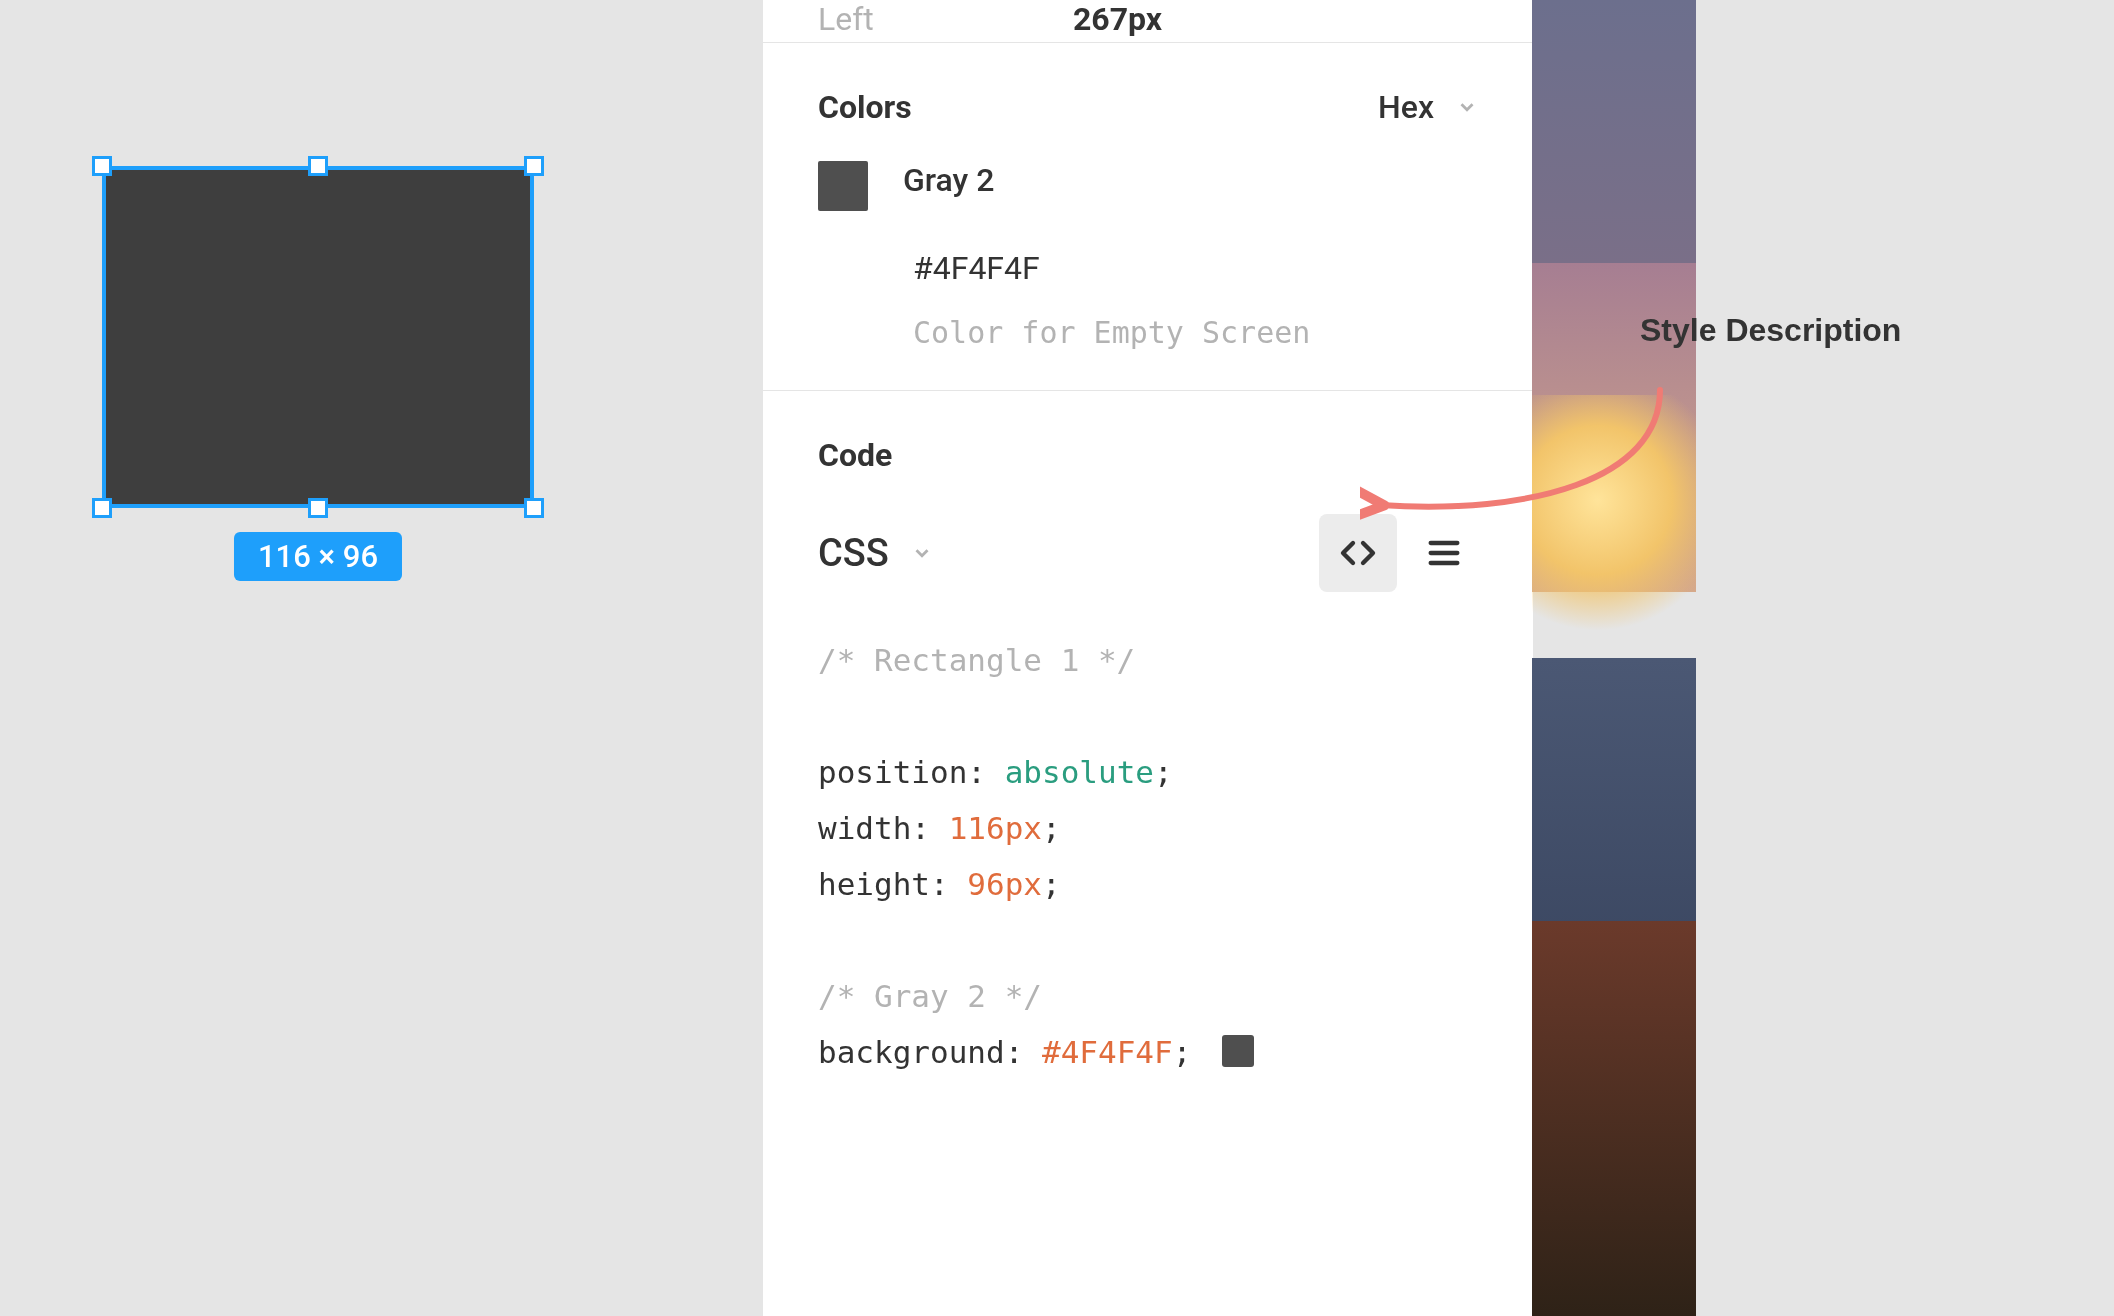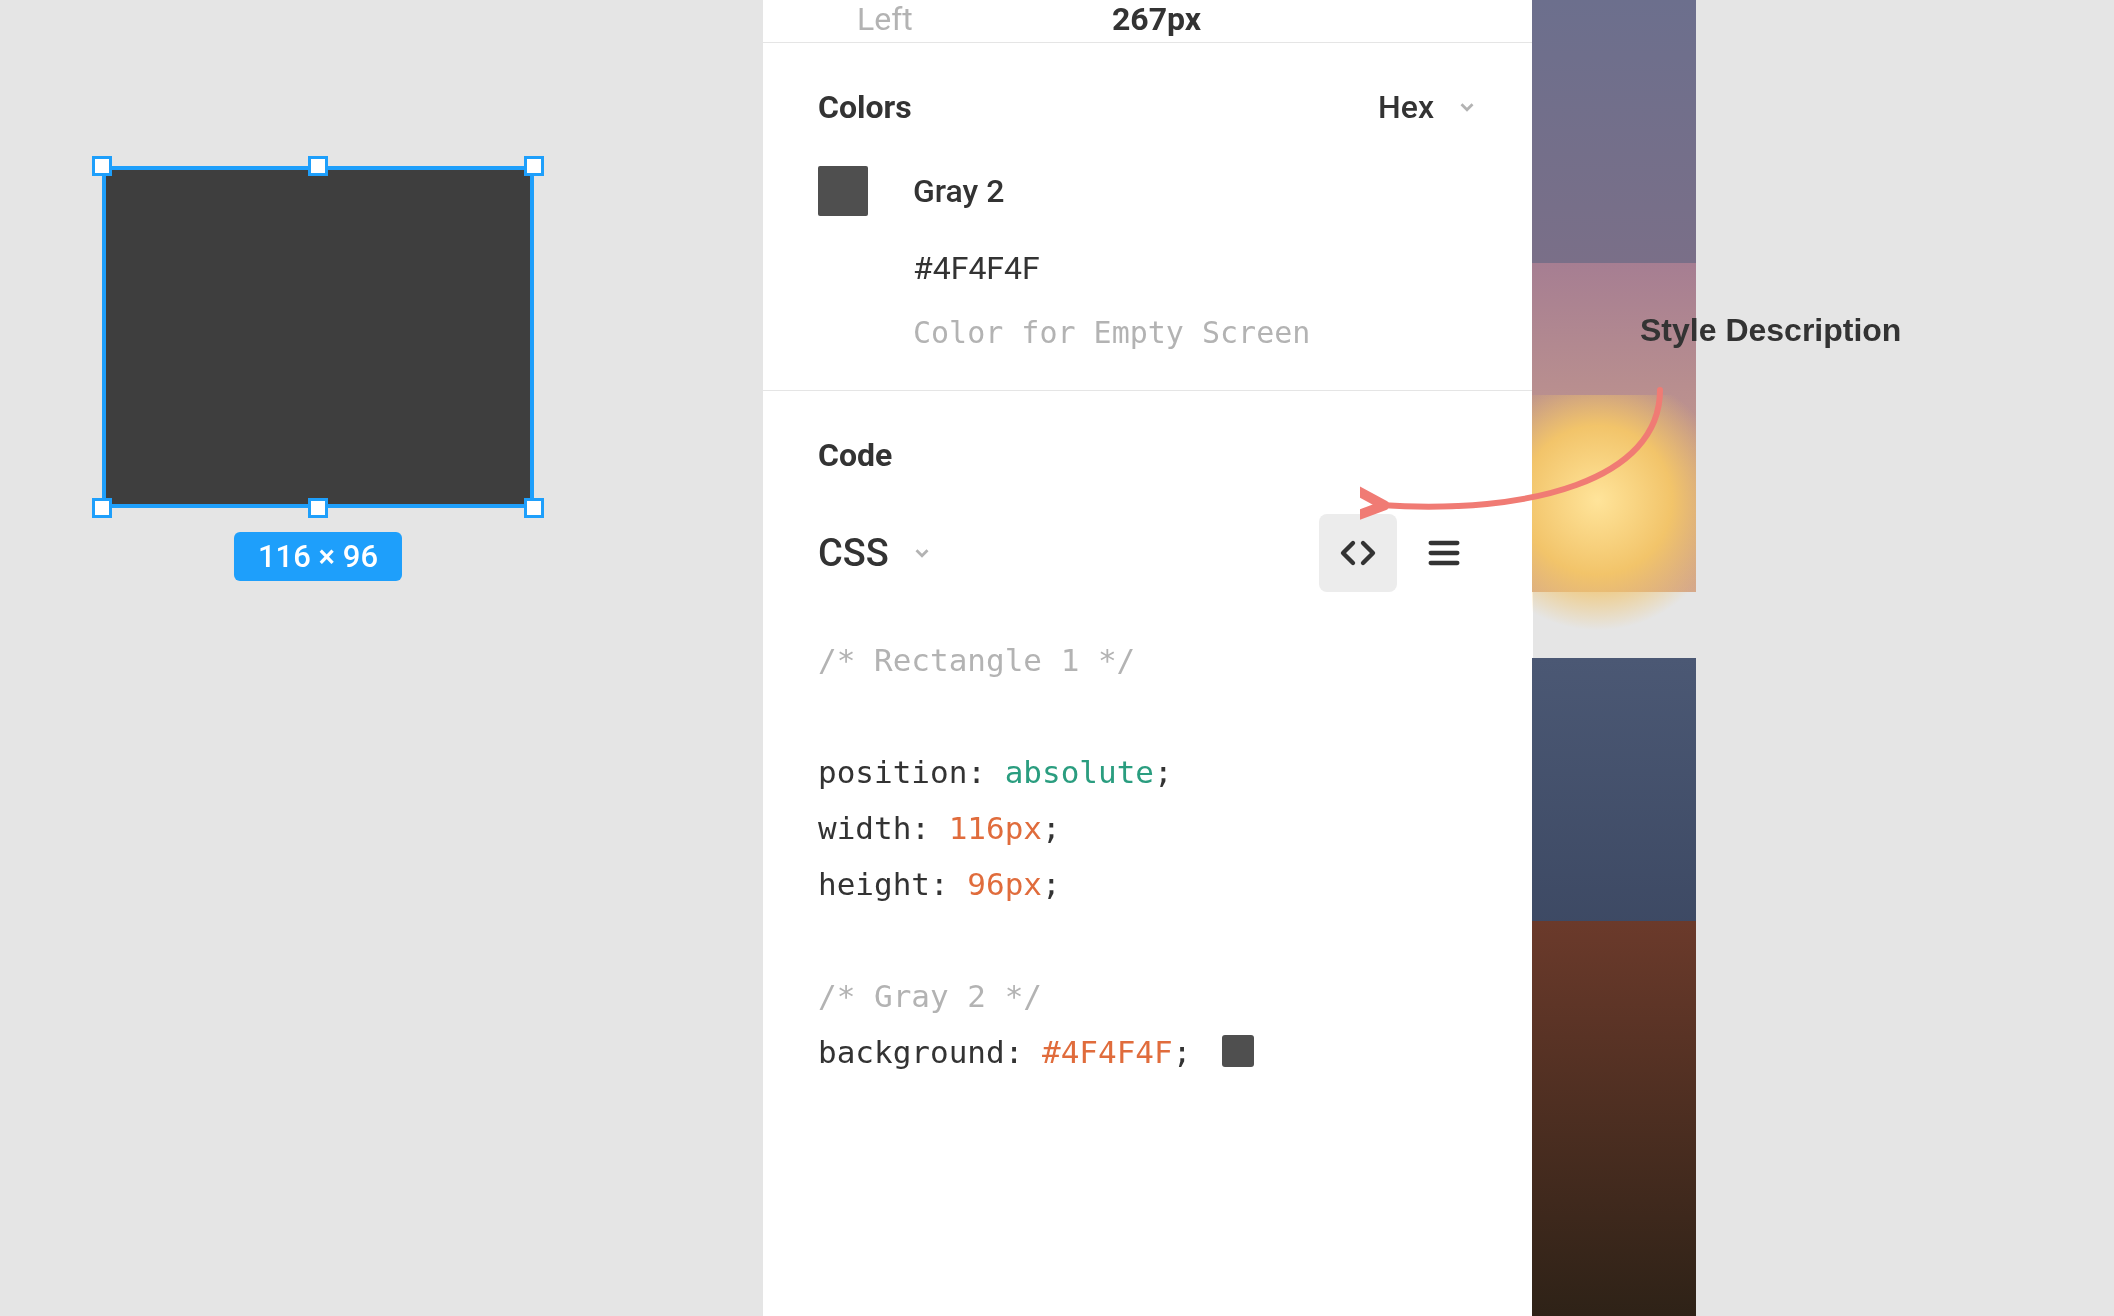"Left" .prop-label { margin-left: 39px -> none }
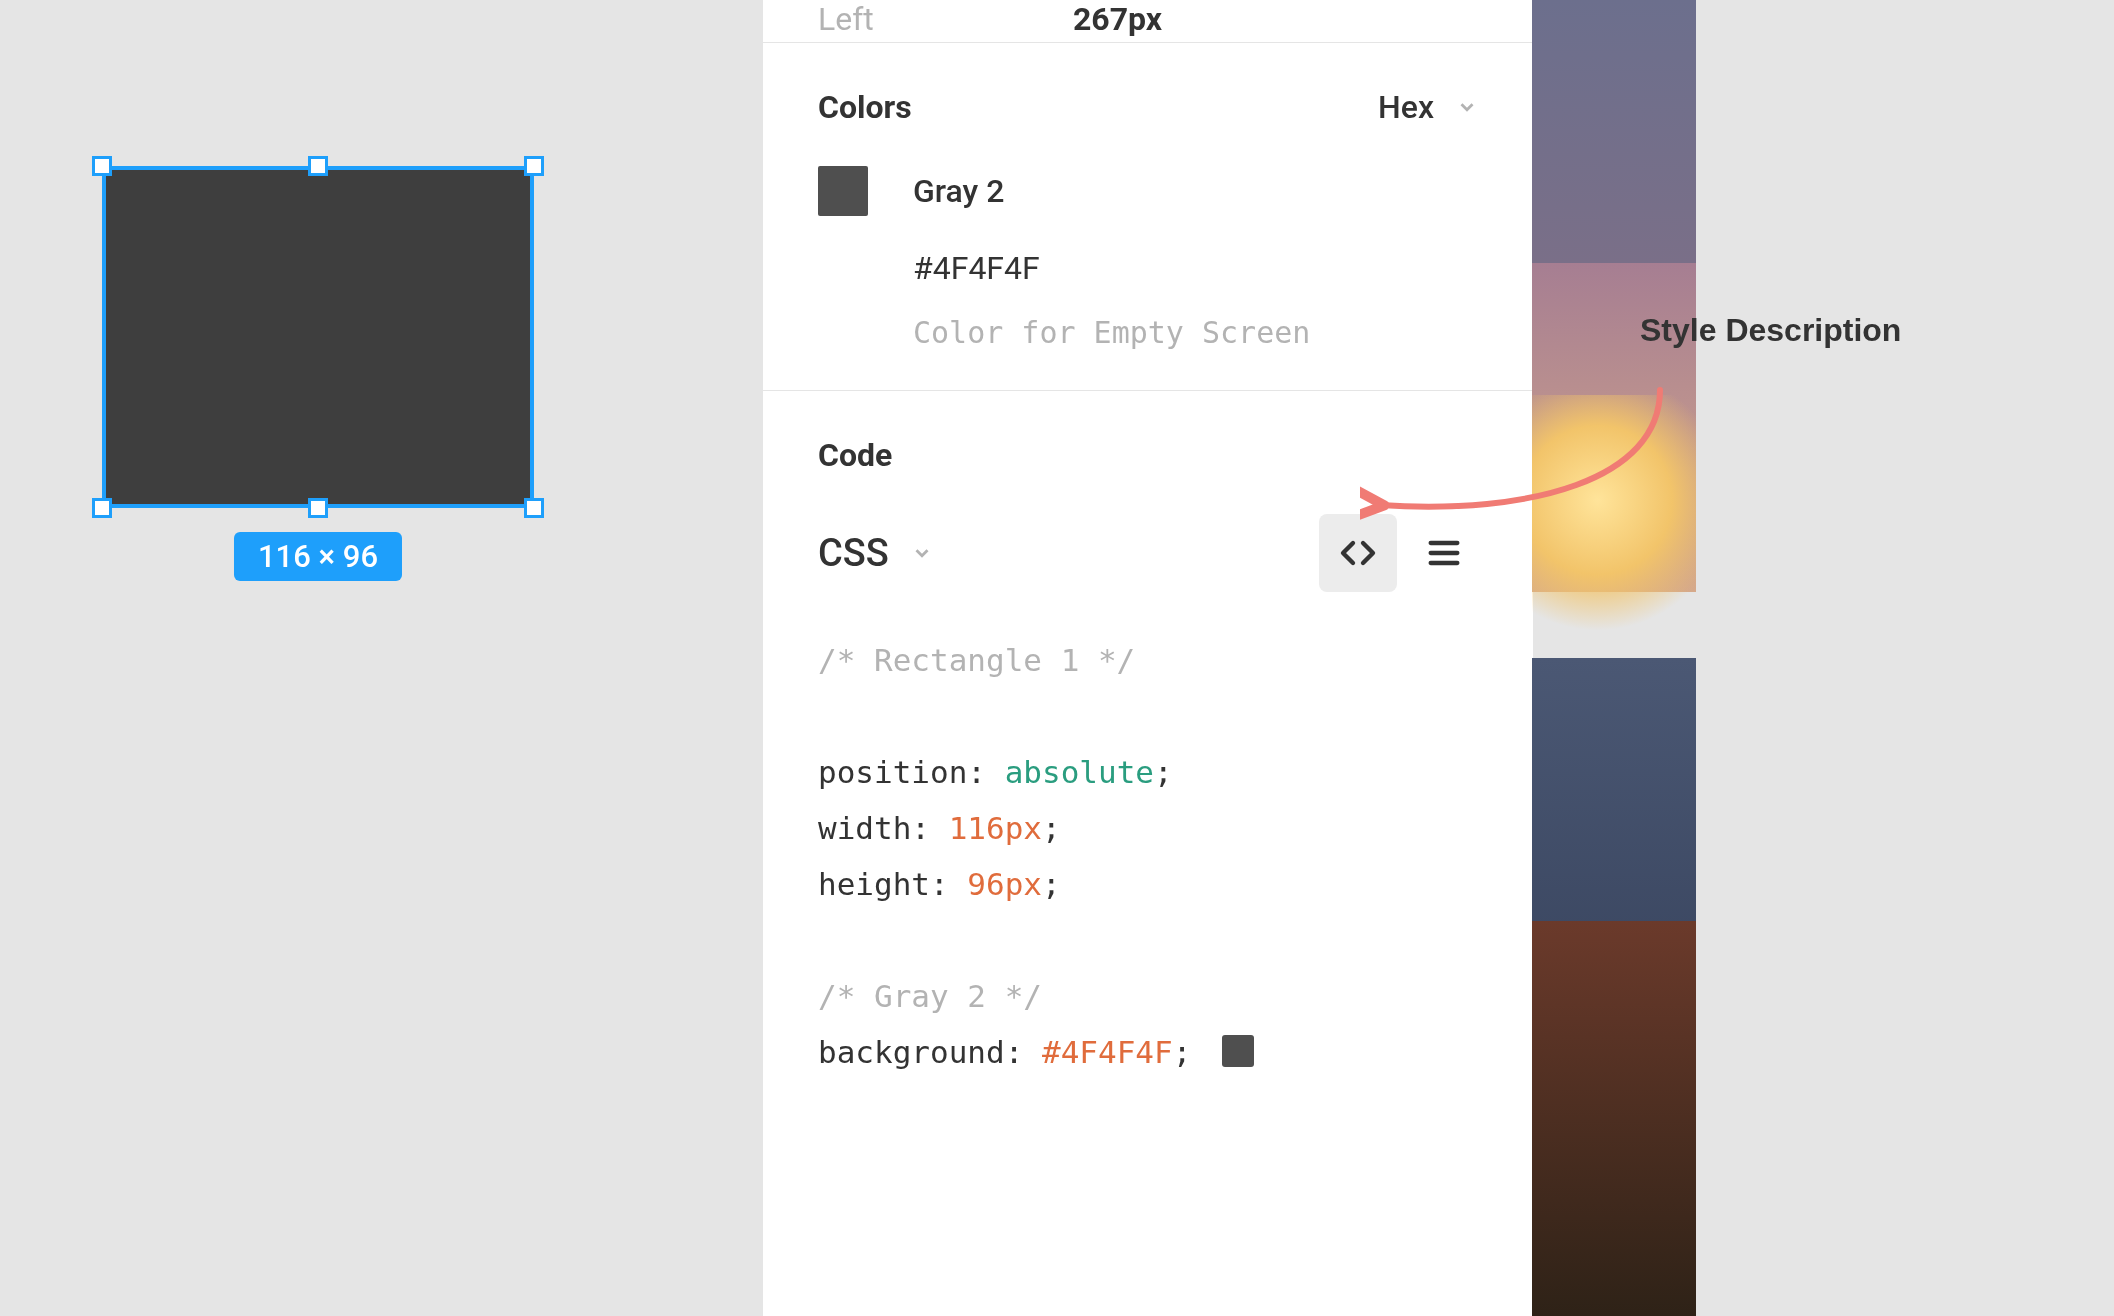"Gray 2" .color-line { align-items: center -> none; gap: 45px -> 35px }
